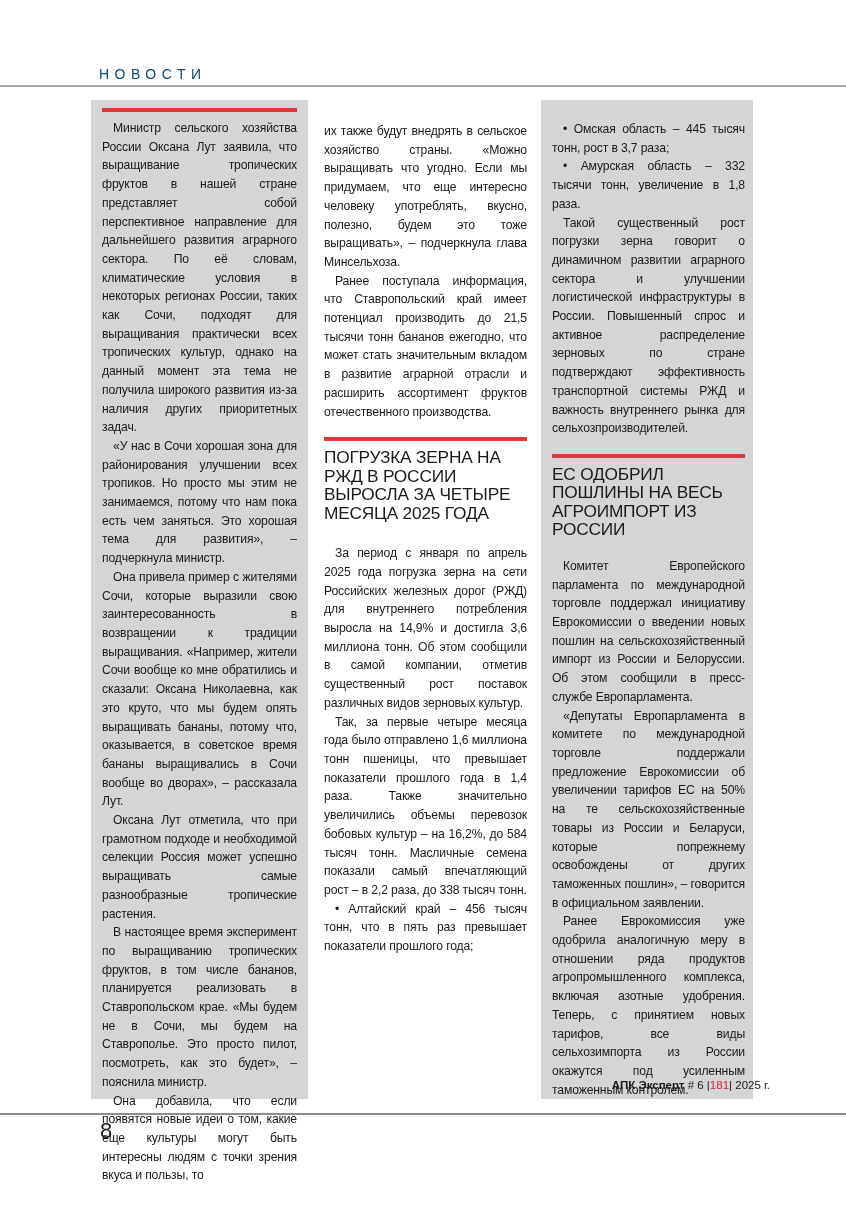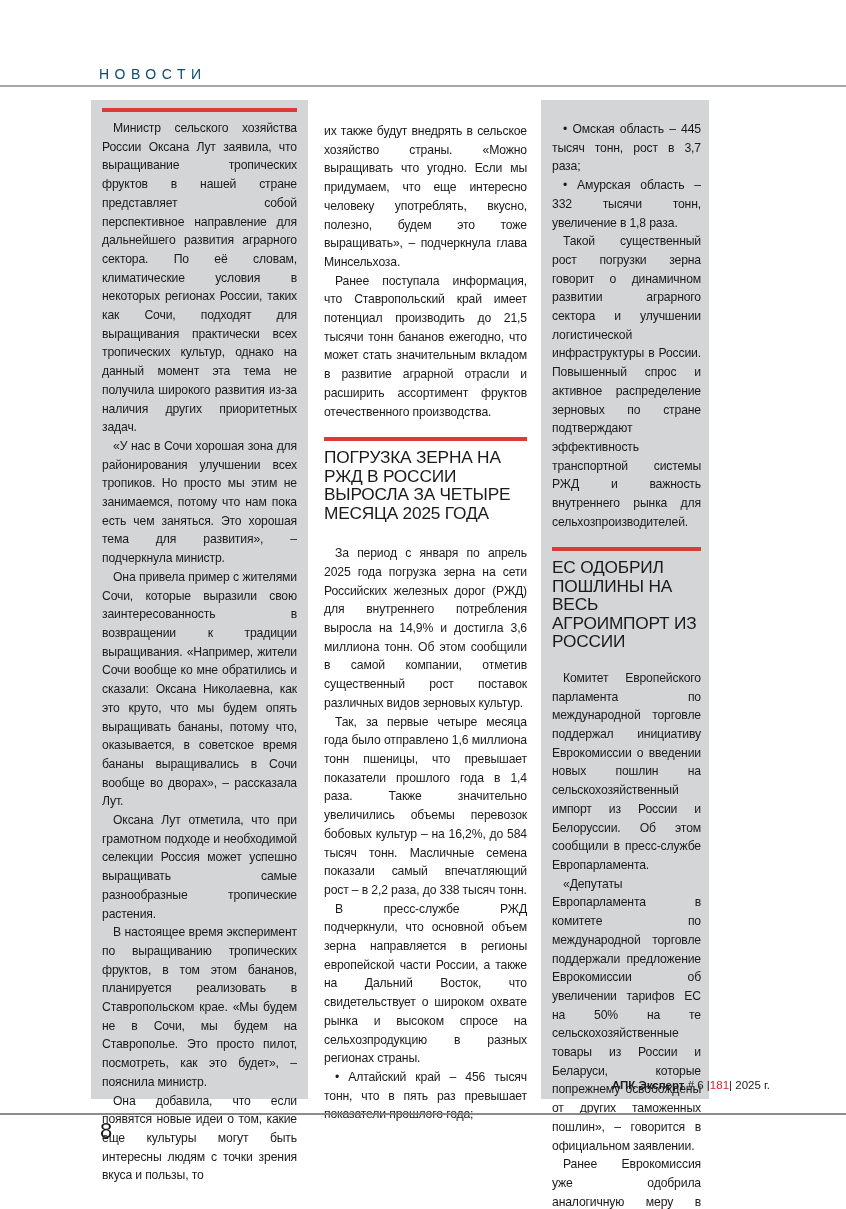"• Омская область – 445" #col3 { width: 168px -> 212px }
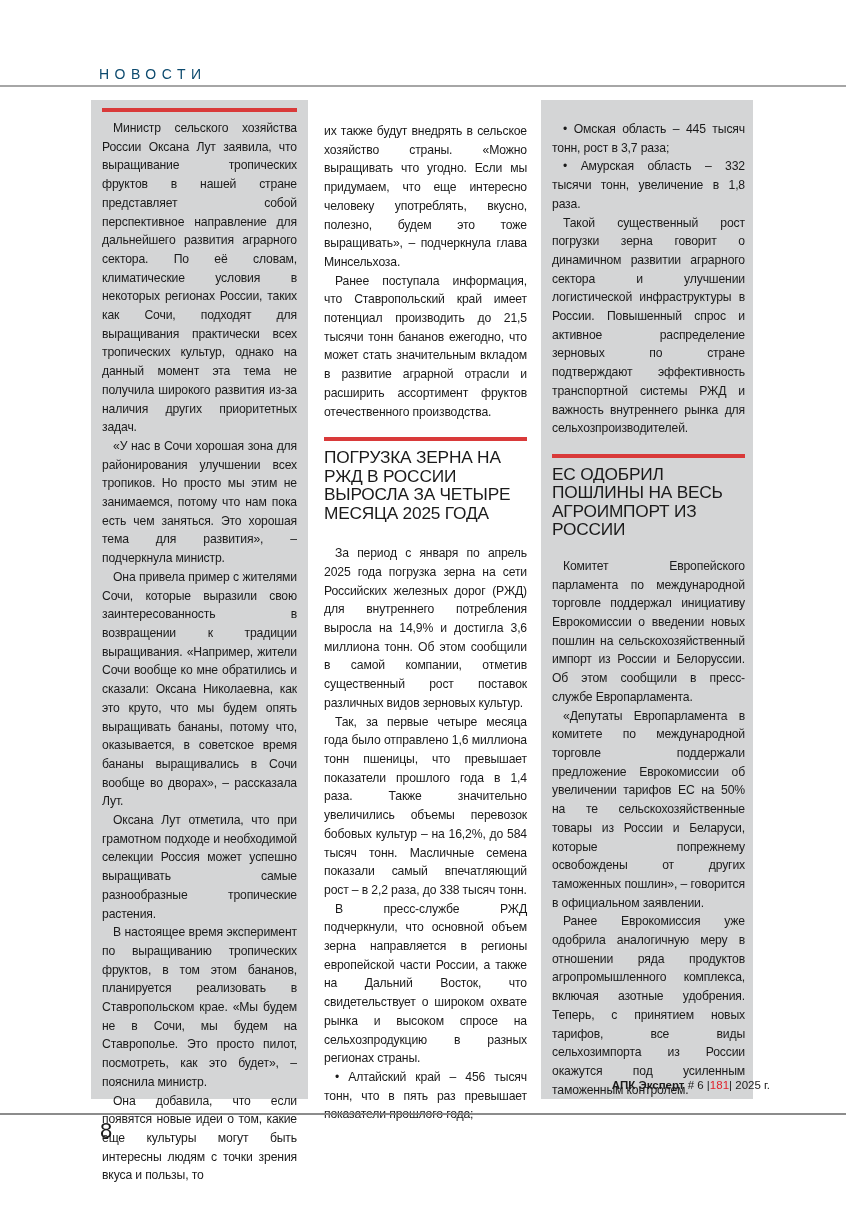"В пресс-службе РЖД подчеркнули, что" p { html: <p>В пресс-службе РЖД подчеркнули, что основной объем зерна направляется в регионы европейской части России, а также на Дальний Восток, что свидетельствует о широком охвате рынка и высоком спросе на сельхозпродукцию в разных регионах страны.</p> -> none }
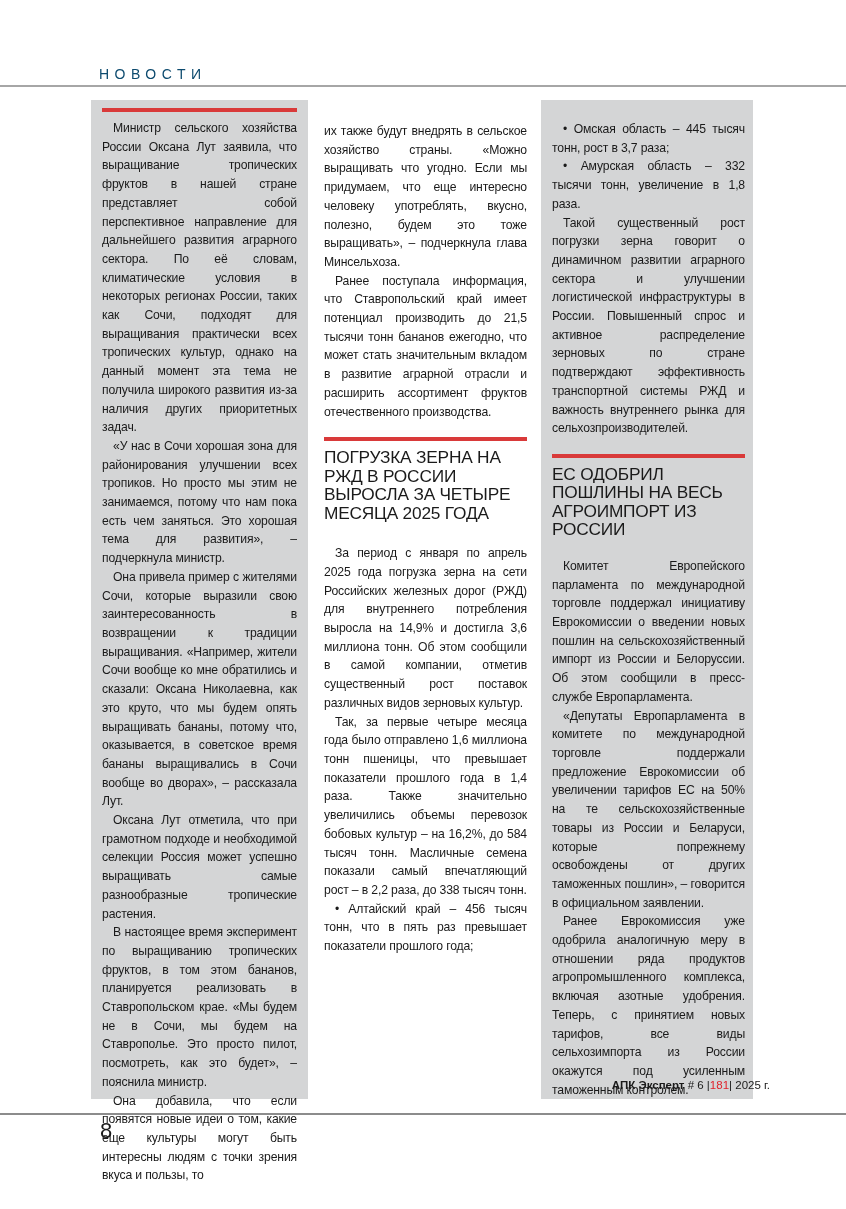"В настоящее время эксперимент по" p { text: этом -> числе }
